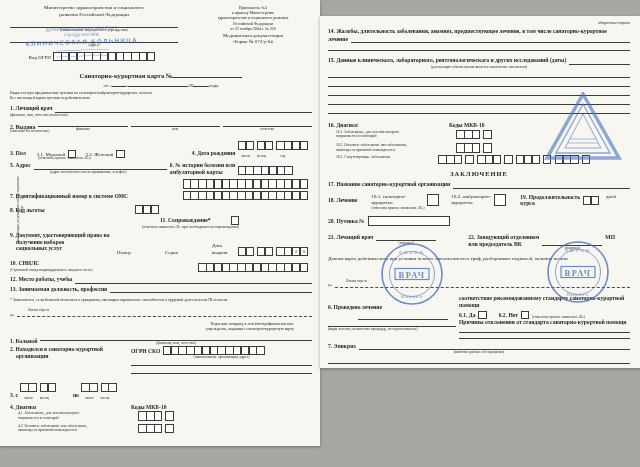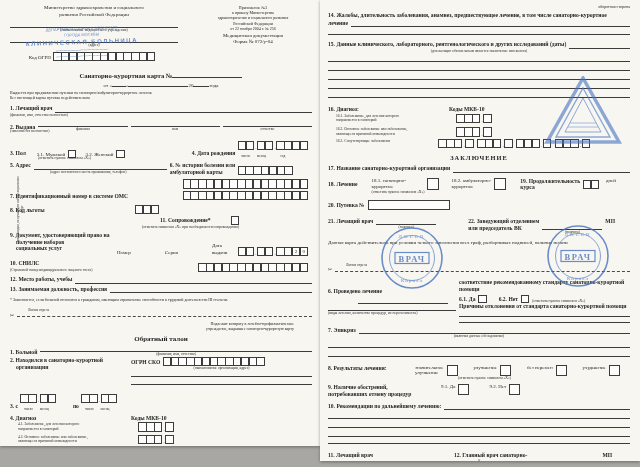"ВРАЧ" #sheetR { height: 461px -> 352px; margin-top: none -> 16px }
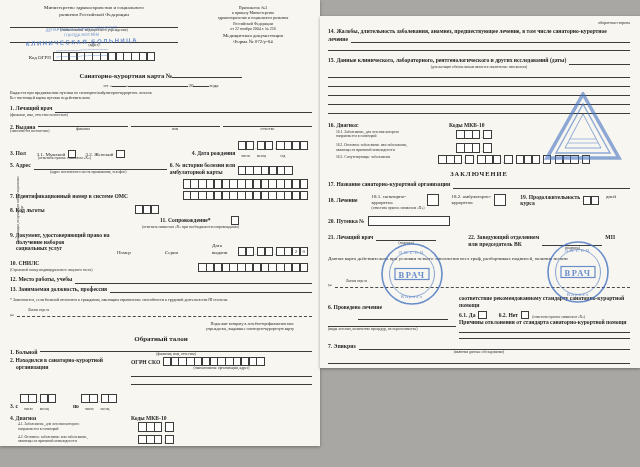"Обратный талон" div.c { html: <div>Обратный талон</div> -> none }
